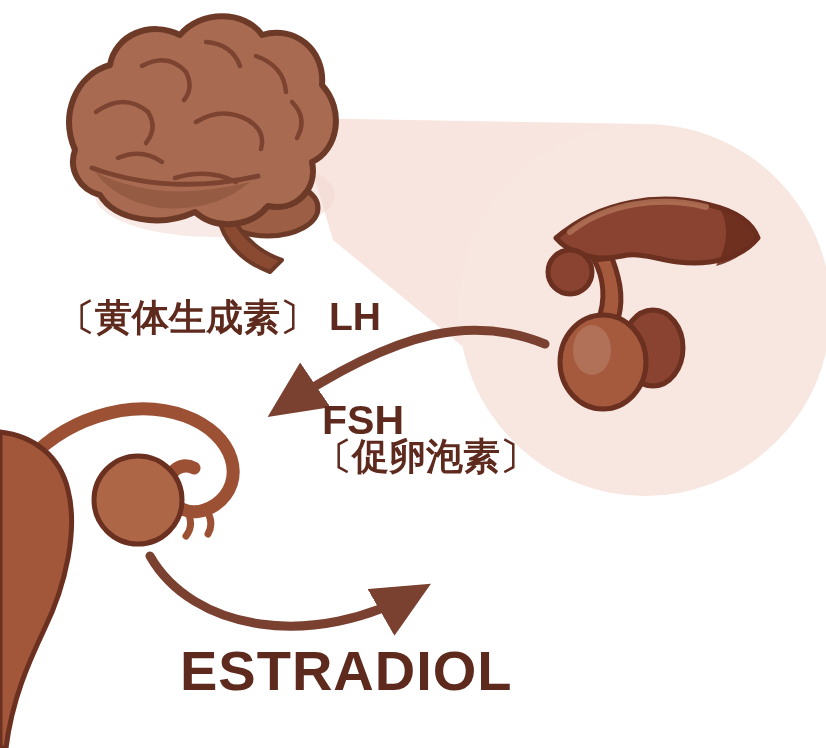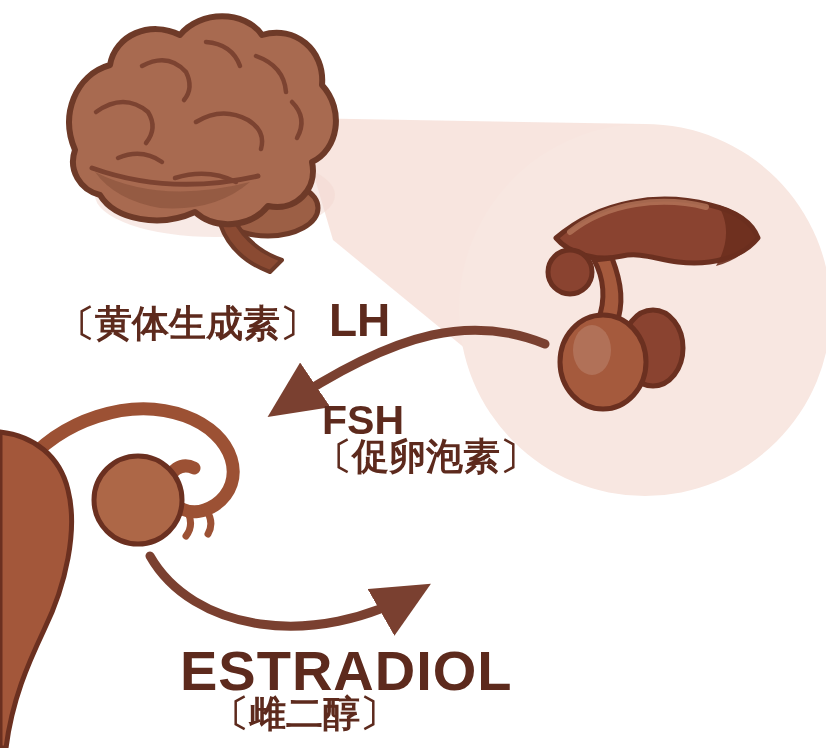"LH" .label-lh .en { font-size: 46px -> 39px }
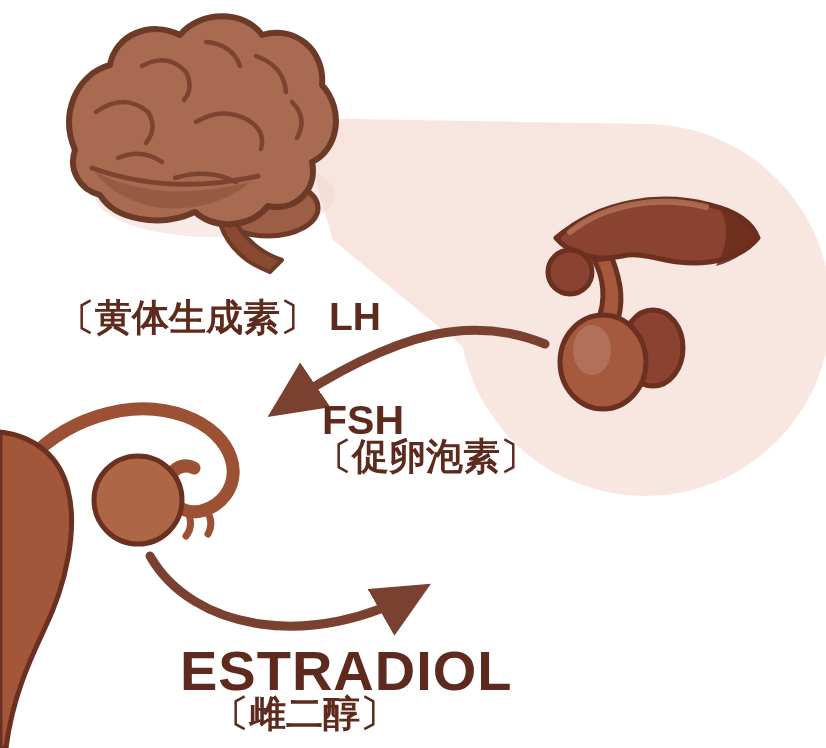"〔雌二醇〕" div.label { html: <div>〔雌二醇〕</div> -> none }
